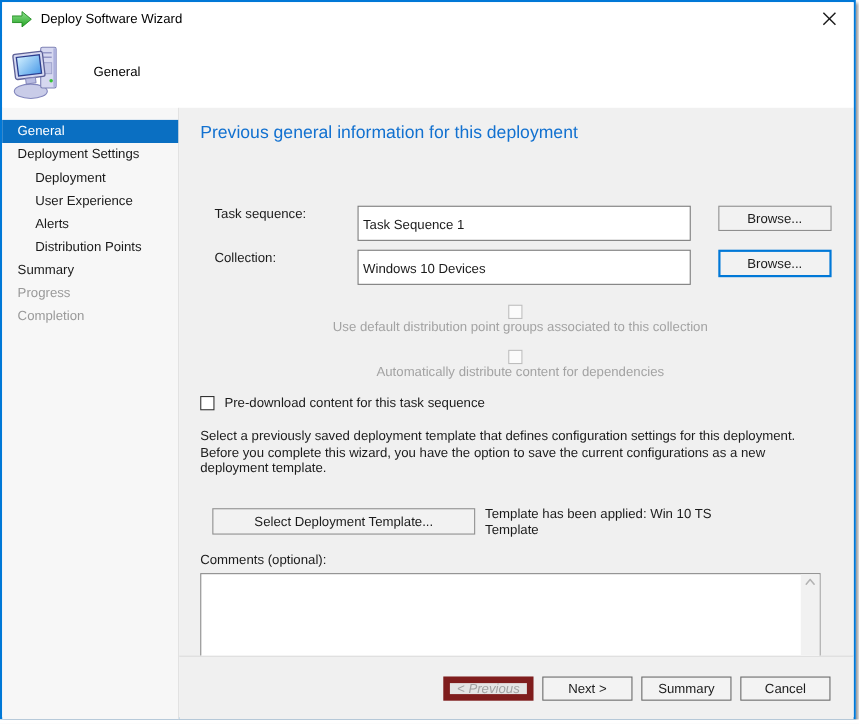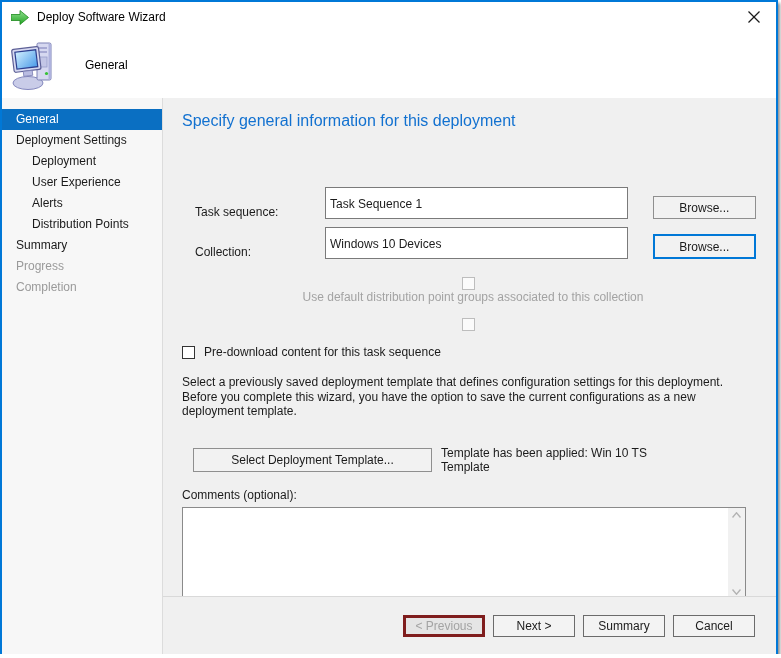"Specify general information for this" h1.heading { text: Specify -> Previous }
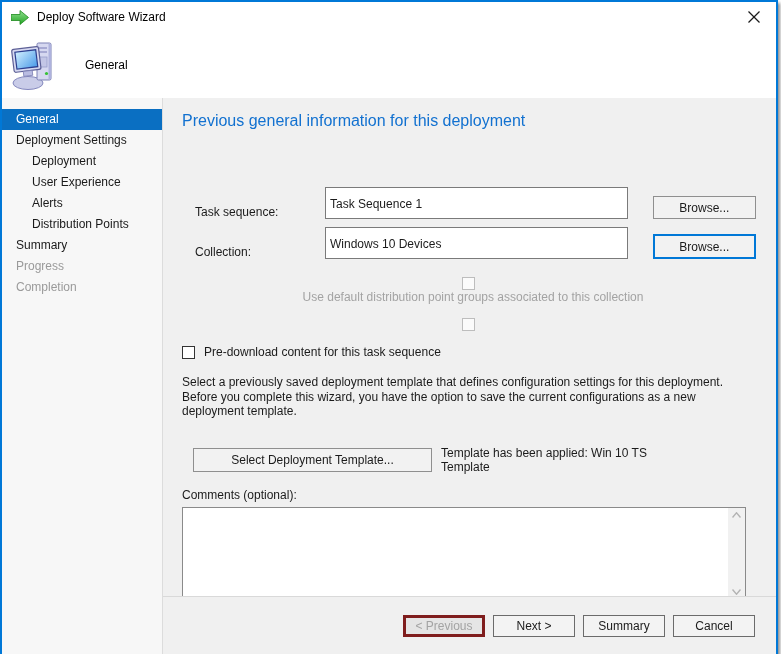"Task sequence:" .frow { align-items: flex-end -> flex-start }
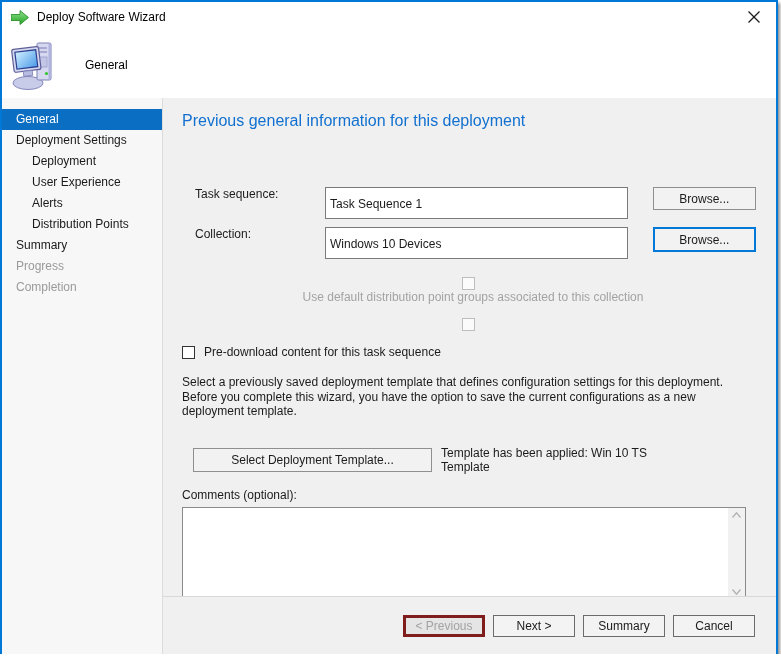"Automatically distribute content for" span { html: none -> <span>Automatically distribute content for dependencies</span> }
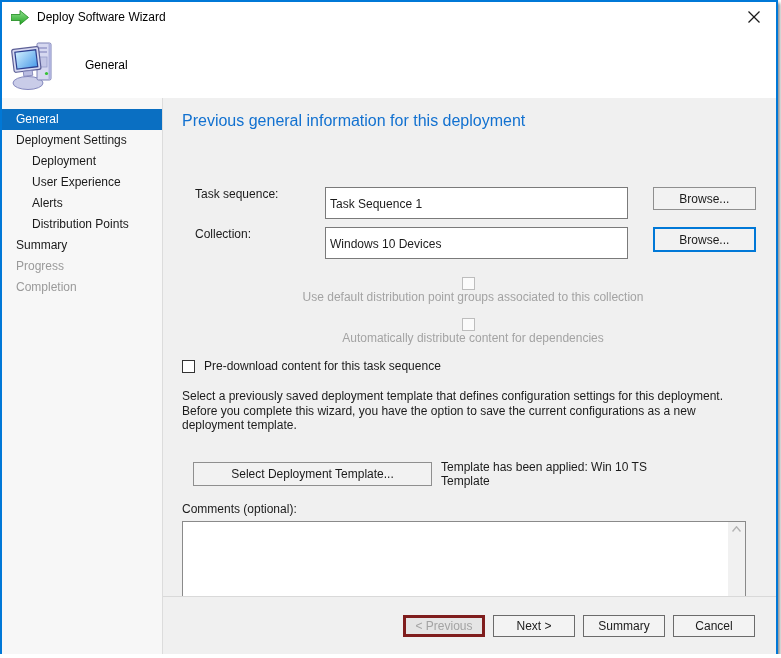"< Previous" .footer .btn.disabled { border: 3px solid #7f1d1d -> 6px solid #7f1d1d; font-style: none -> italic }
